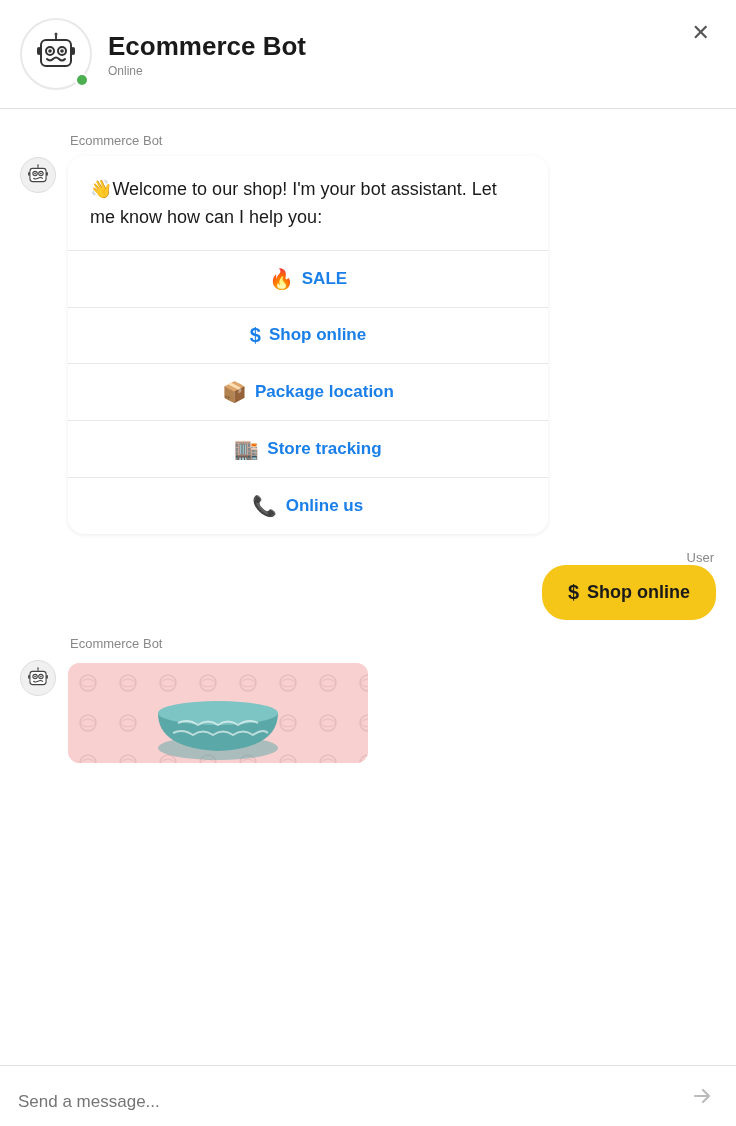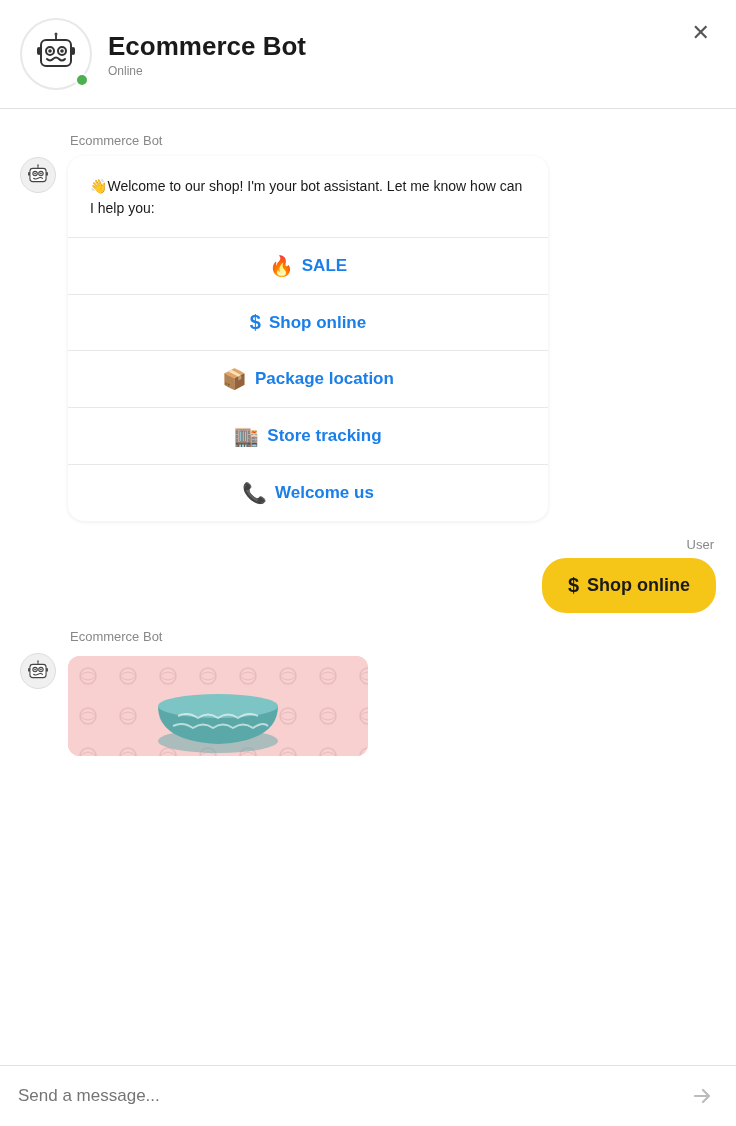"👋Welcome to our shop! I'm" .bot-card-text { font-size: 14px -> 18px }
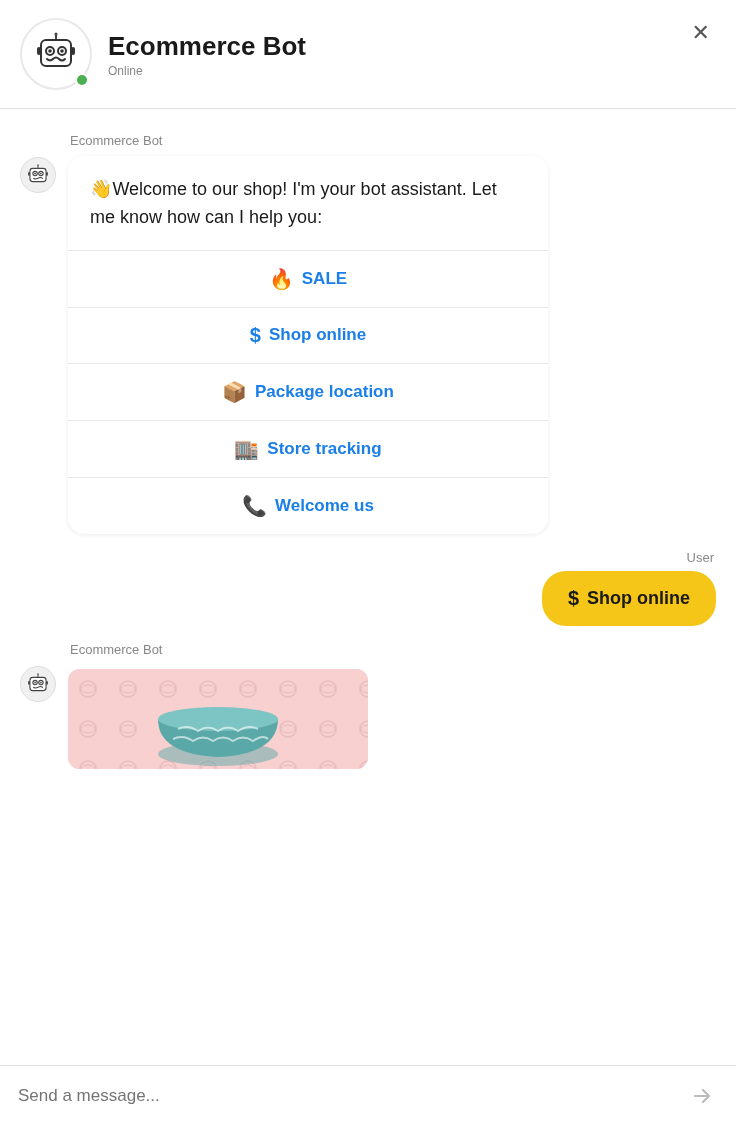"Welcome us" span { text: Welcome -> Online }
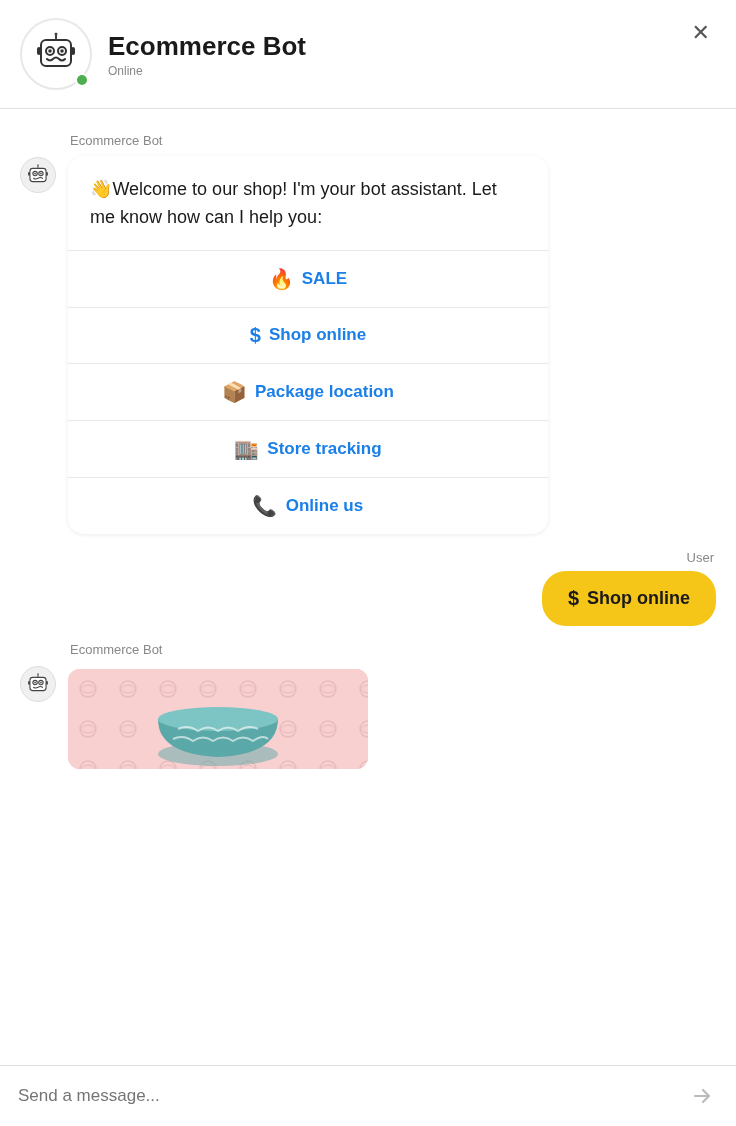"User" .user-row { gap: 6px -> 0 }
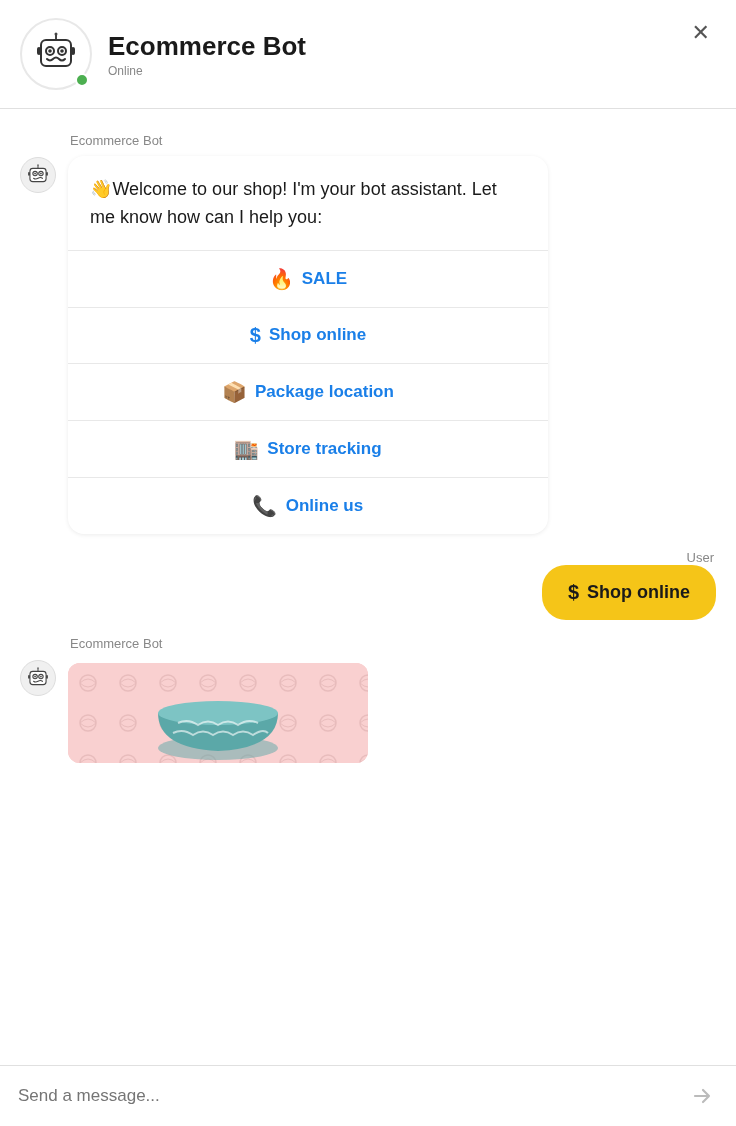"Send a message..." .chat-input-bar { align-items: center -> flex-end }
